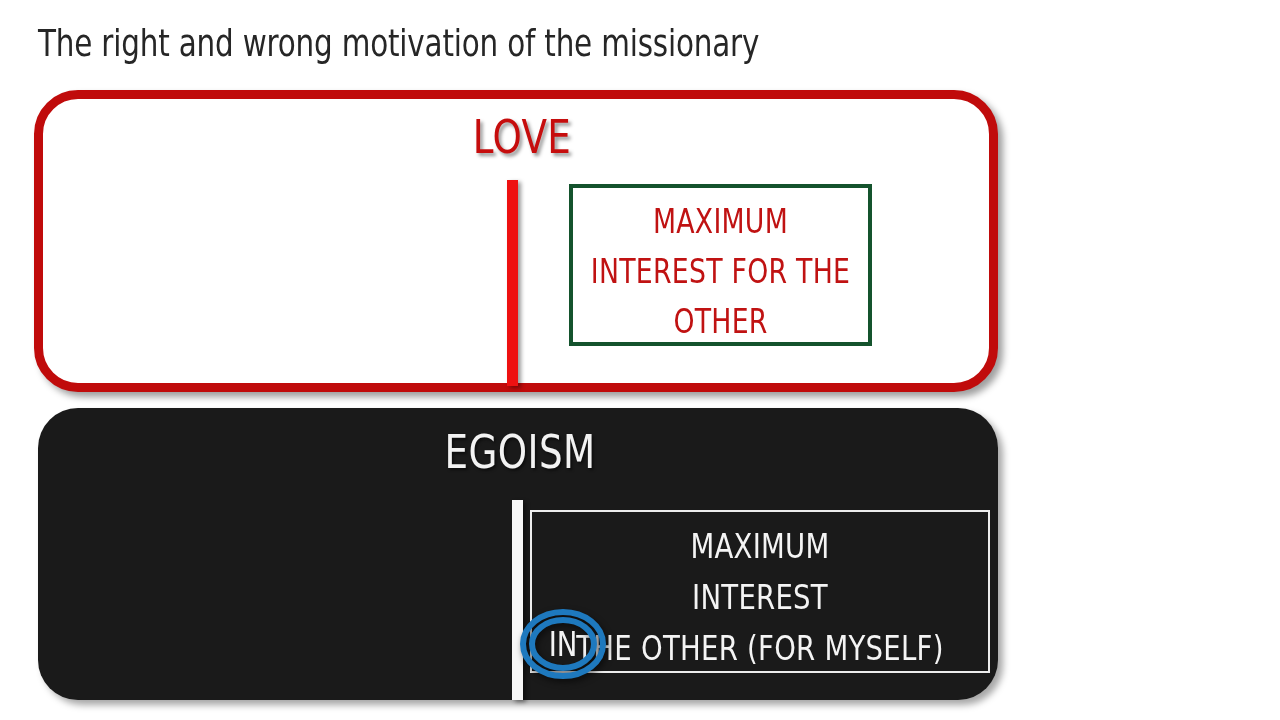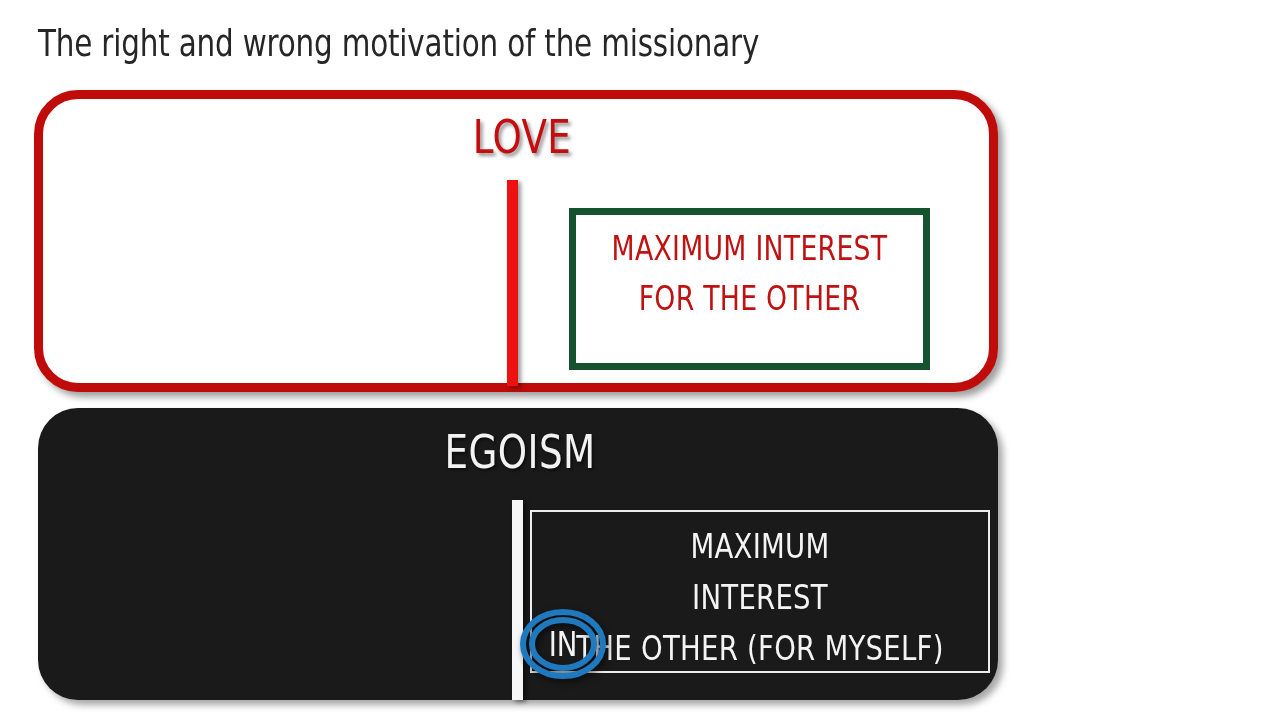"MAXIMUM INTEREST FOR THE OTHER" #love-inner-box { border: 7px solid #14532d -> 4px solid #14532d; top: 208px -> 184px; width: 361px -> 303px }
